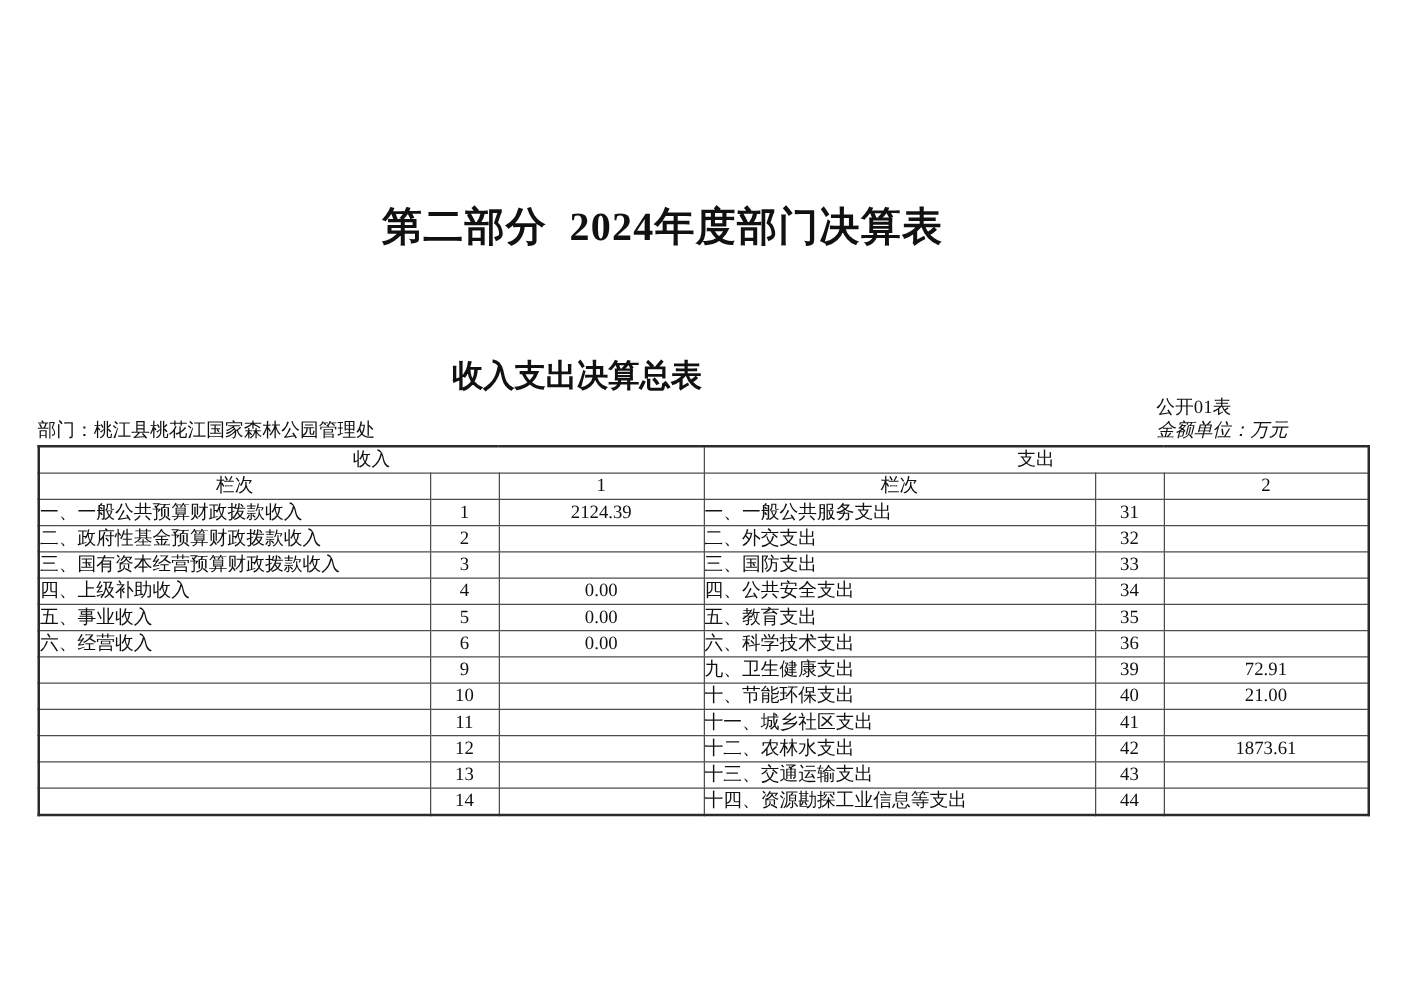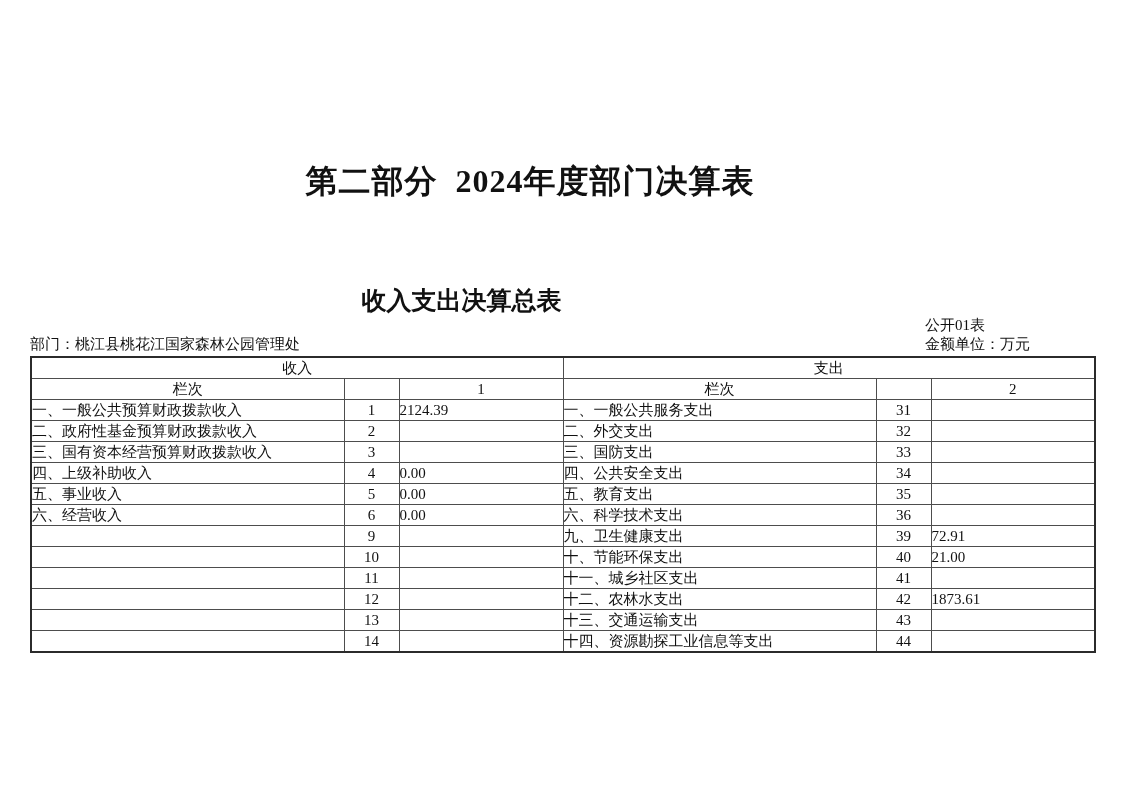"金额单位：万元" .meta-unit { font-style: none -> italic }
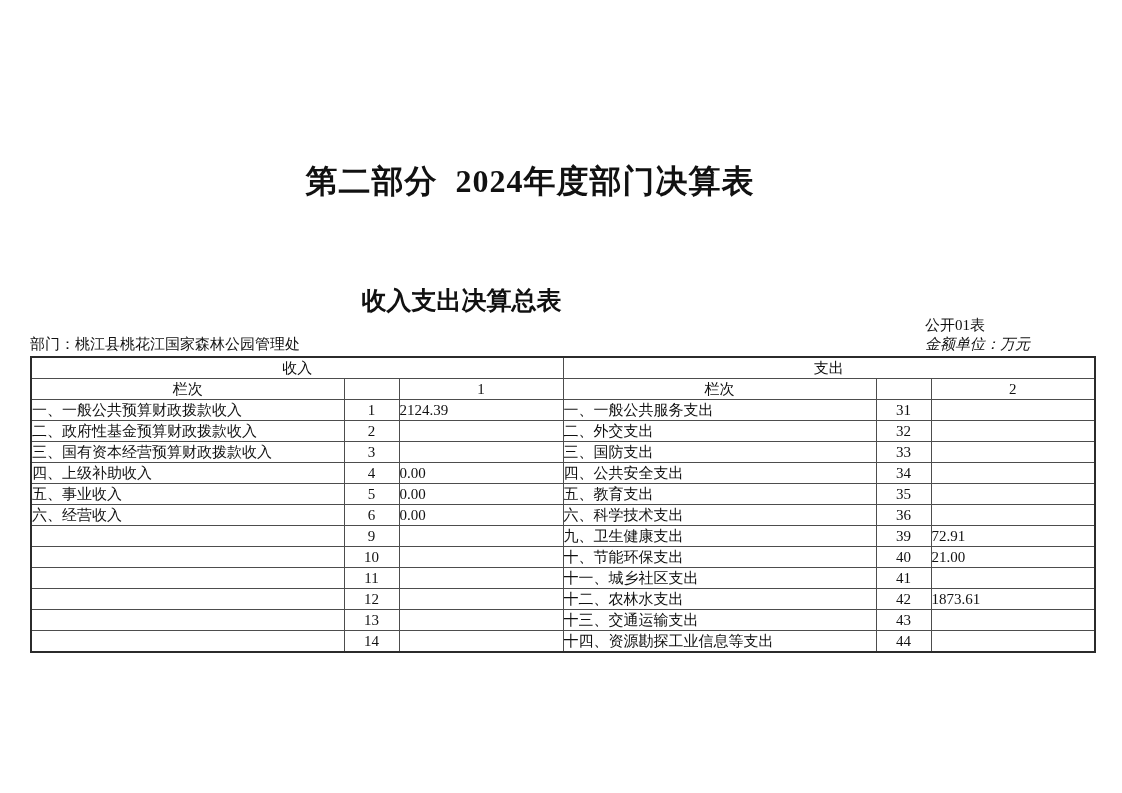"2124.39" td.amount { text-align: left -> center }
